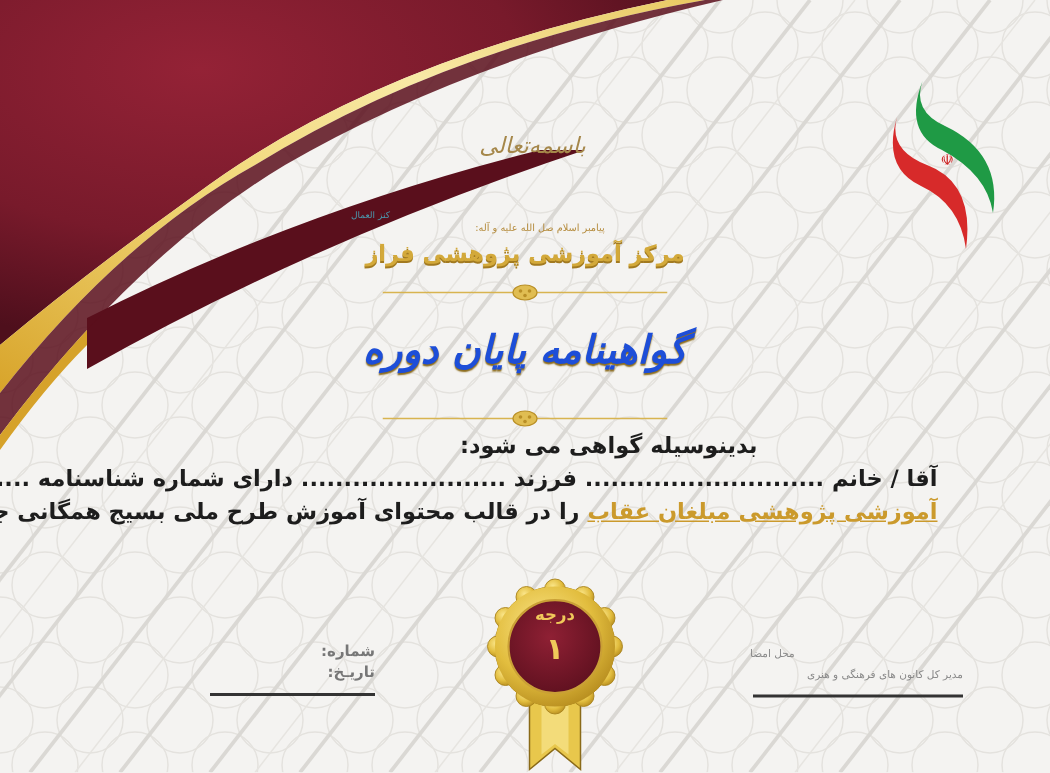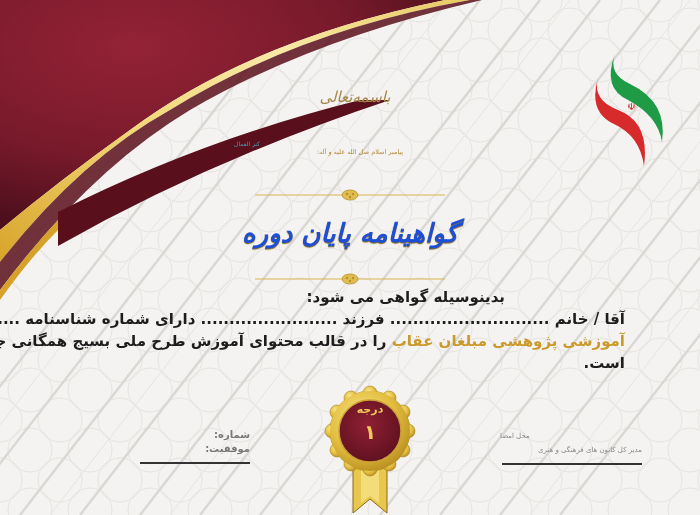"مرکز آموزشی پژوهشی فراز" div.org-name { html: none -> <div>مرکز آموزشی پژوهشی فراز</div> }
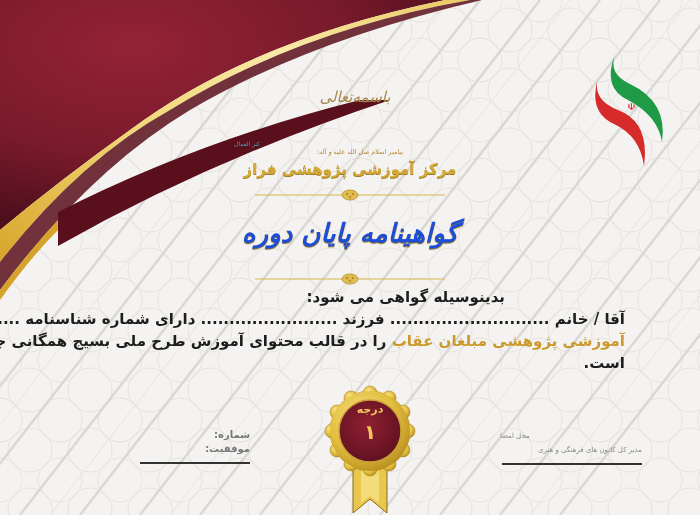"آموزشی پژوهشی مبلغان عقاب" .gold { text-decoration: none -> underline }
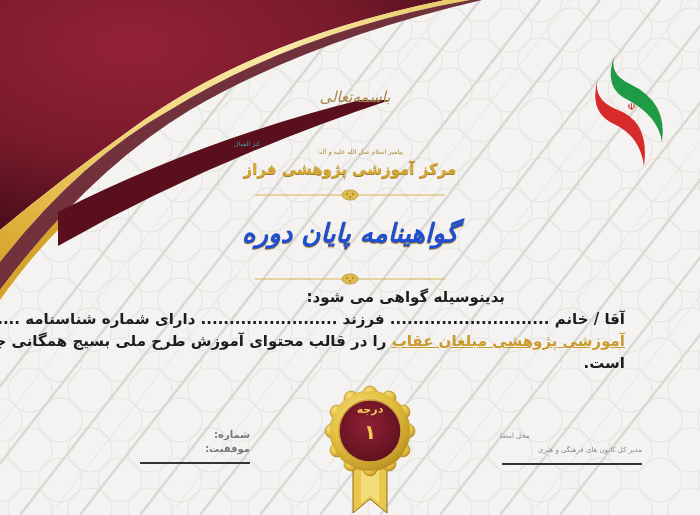"است." span.line { html: <span>است.</span> -> none }
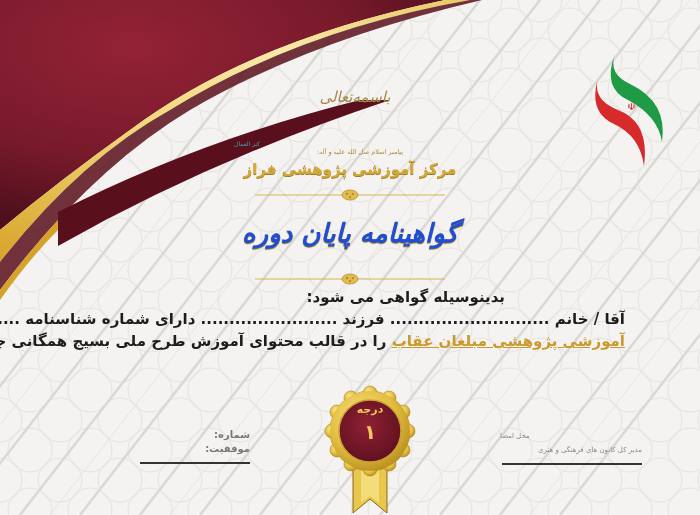"موفقیت:" div.date-label { text: موفقیت -> تاریـخ }
